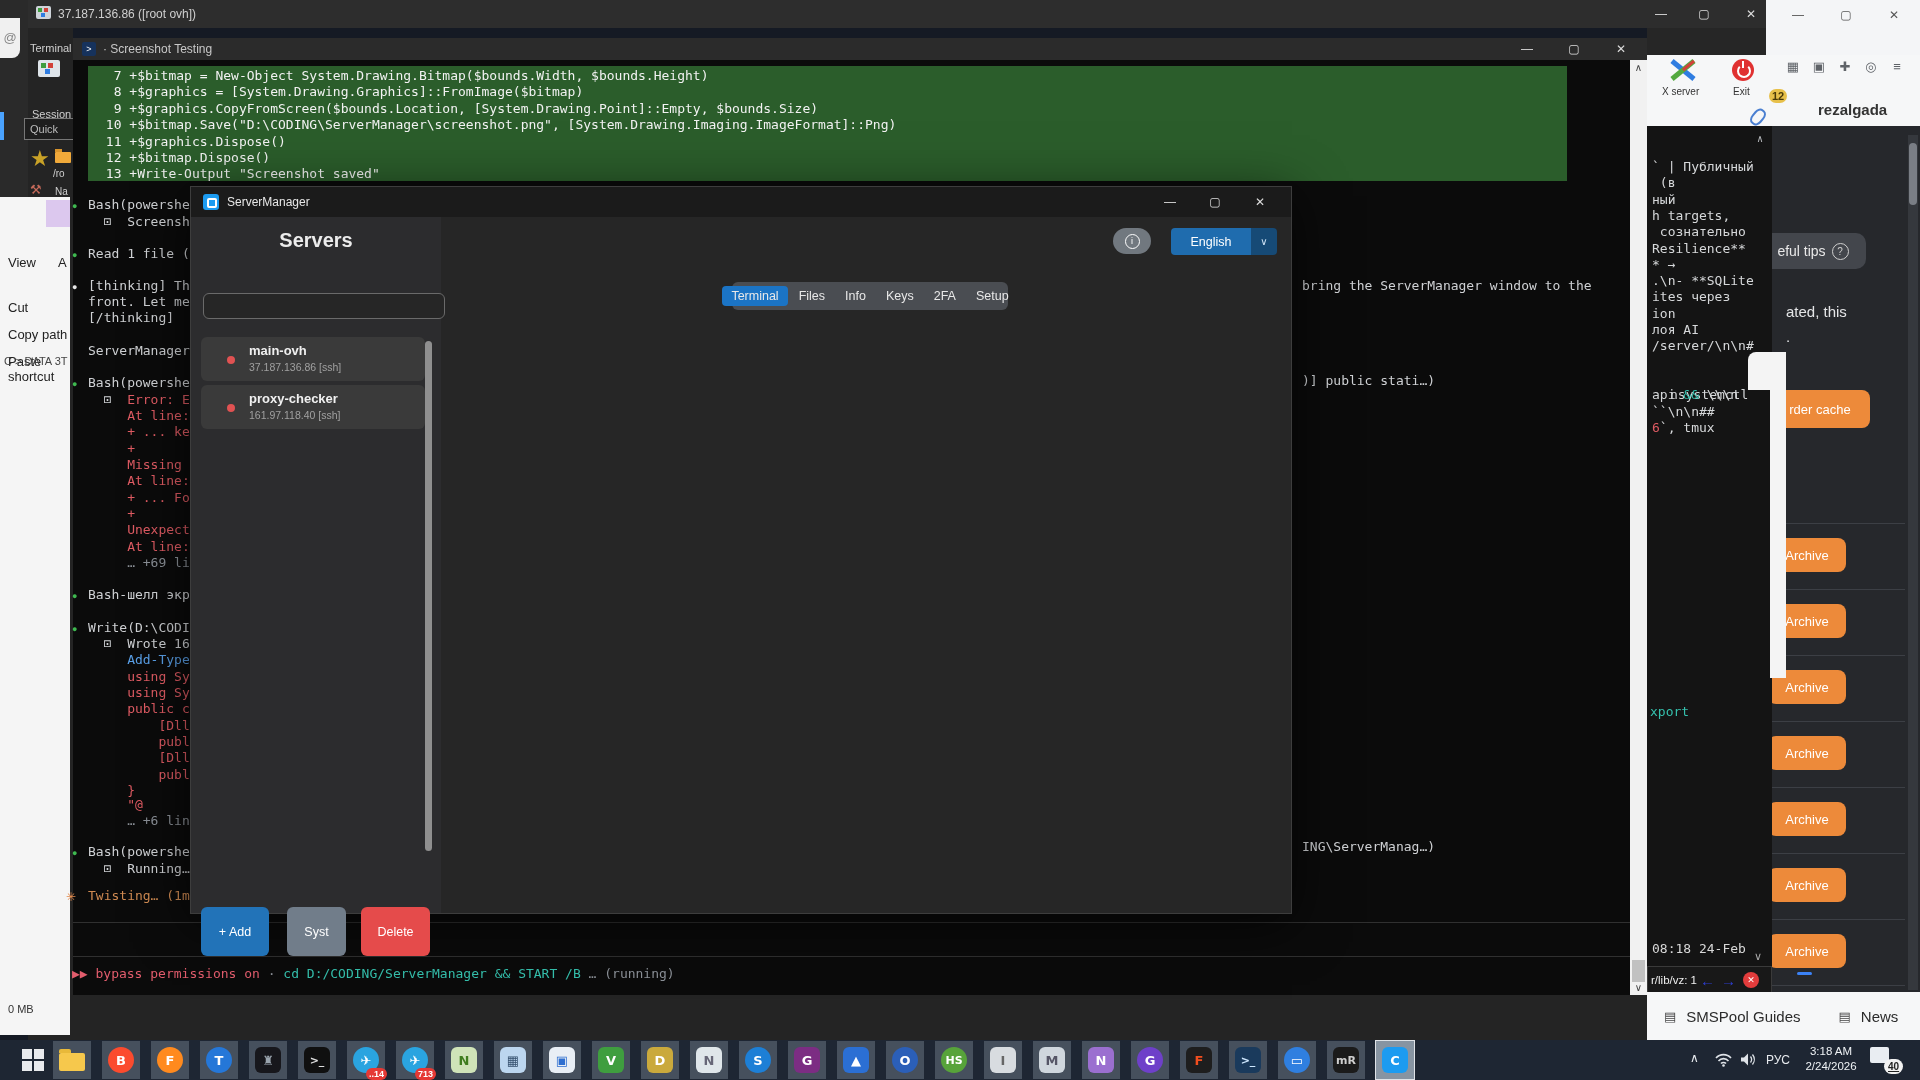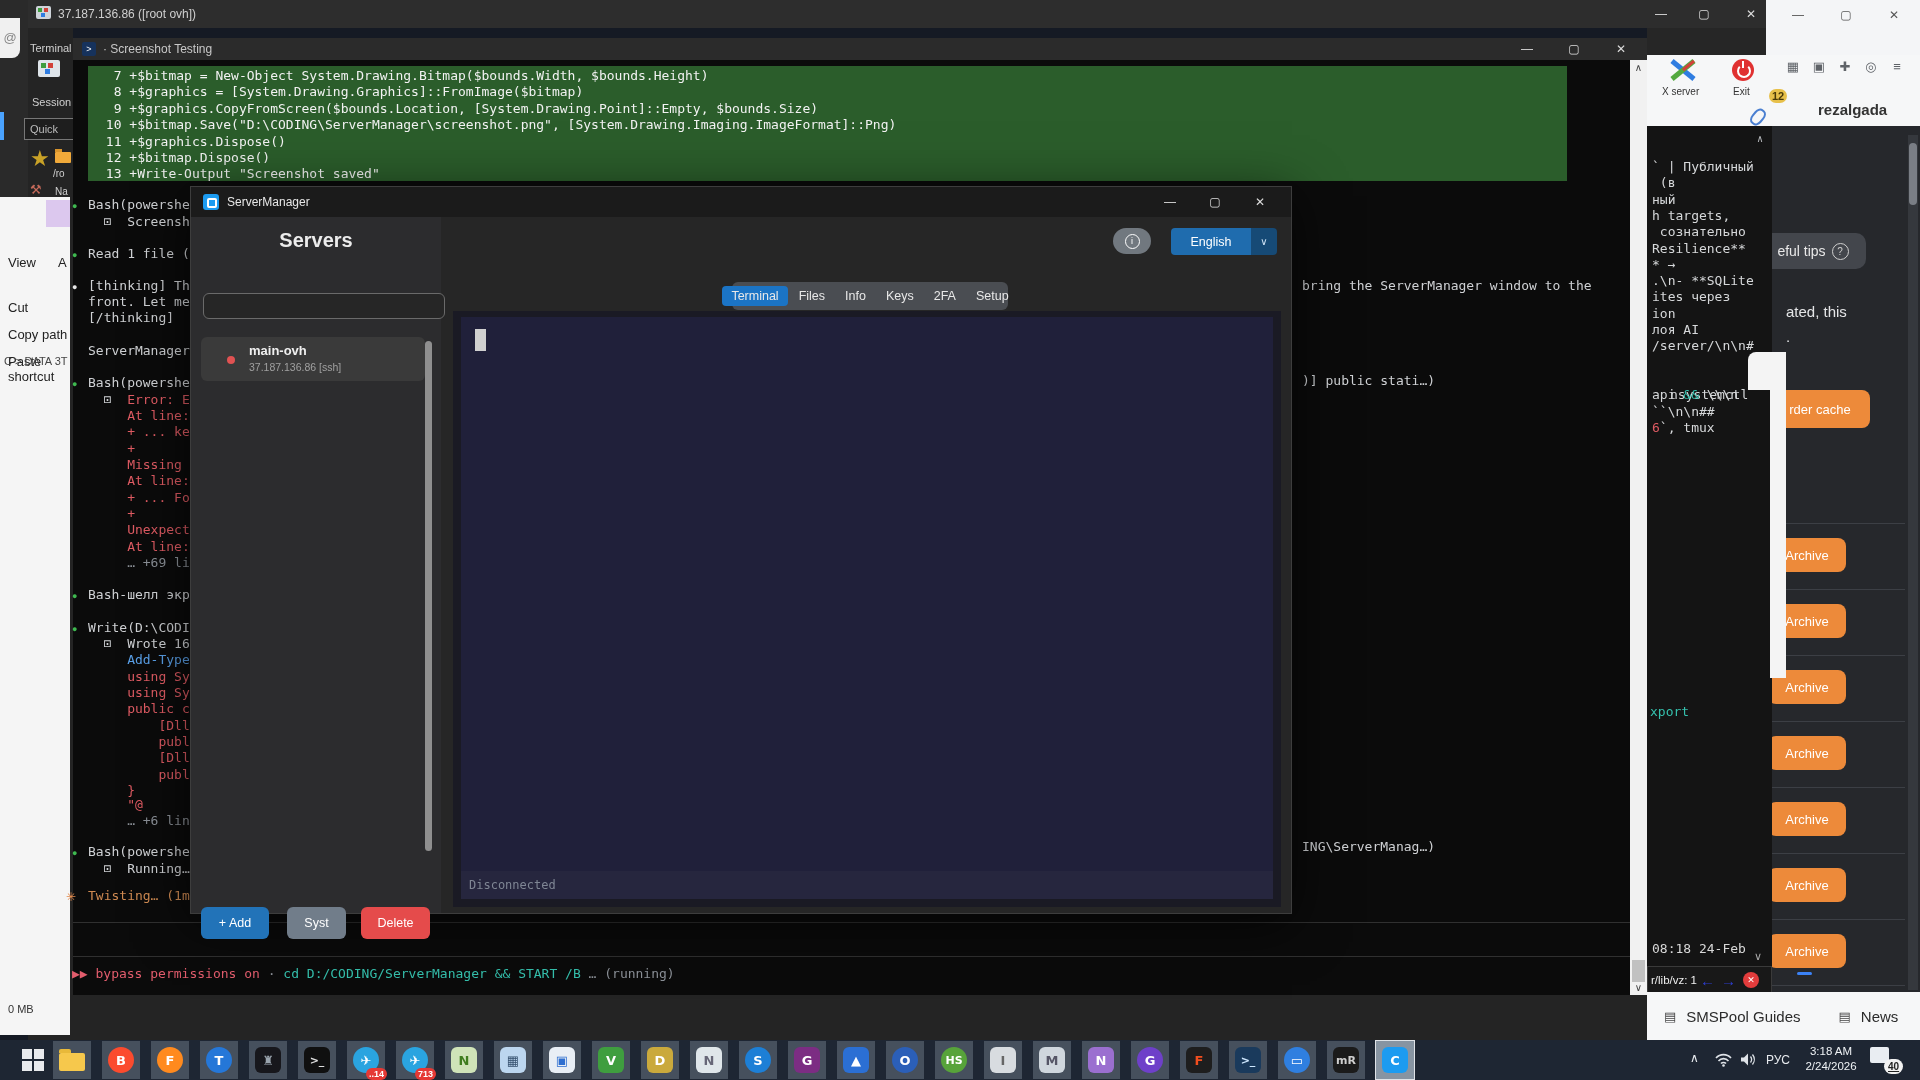"Session" span.abs { top: 96px -> 108px }
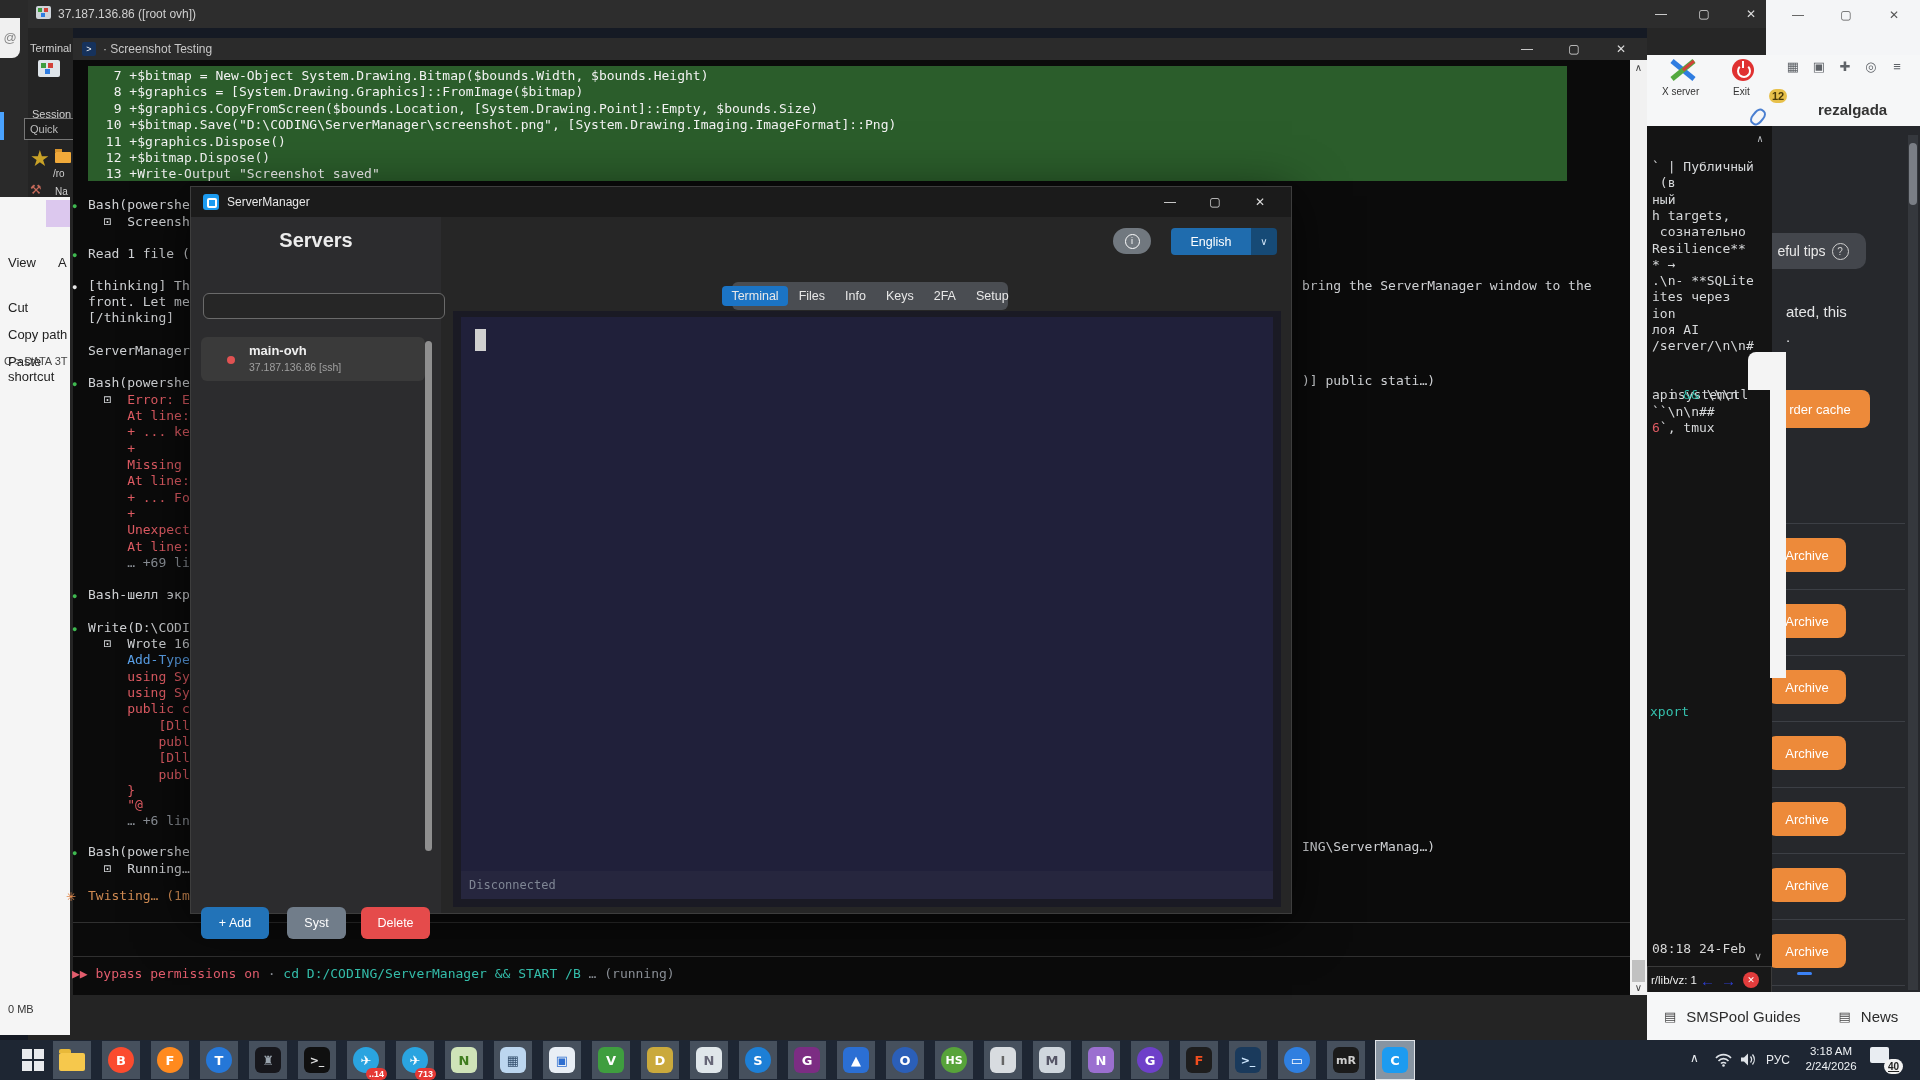"proxy-checker" div.card { html: none -> <div> <span></span> <span>proxy-checker</span> <span>161.97.118.40 [ssh]</span> </div> }
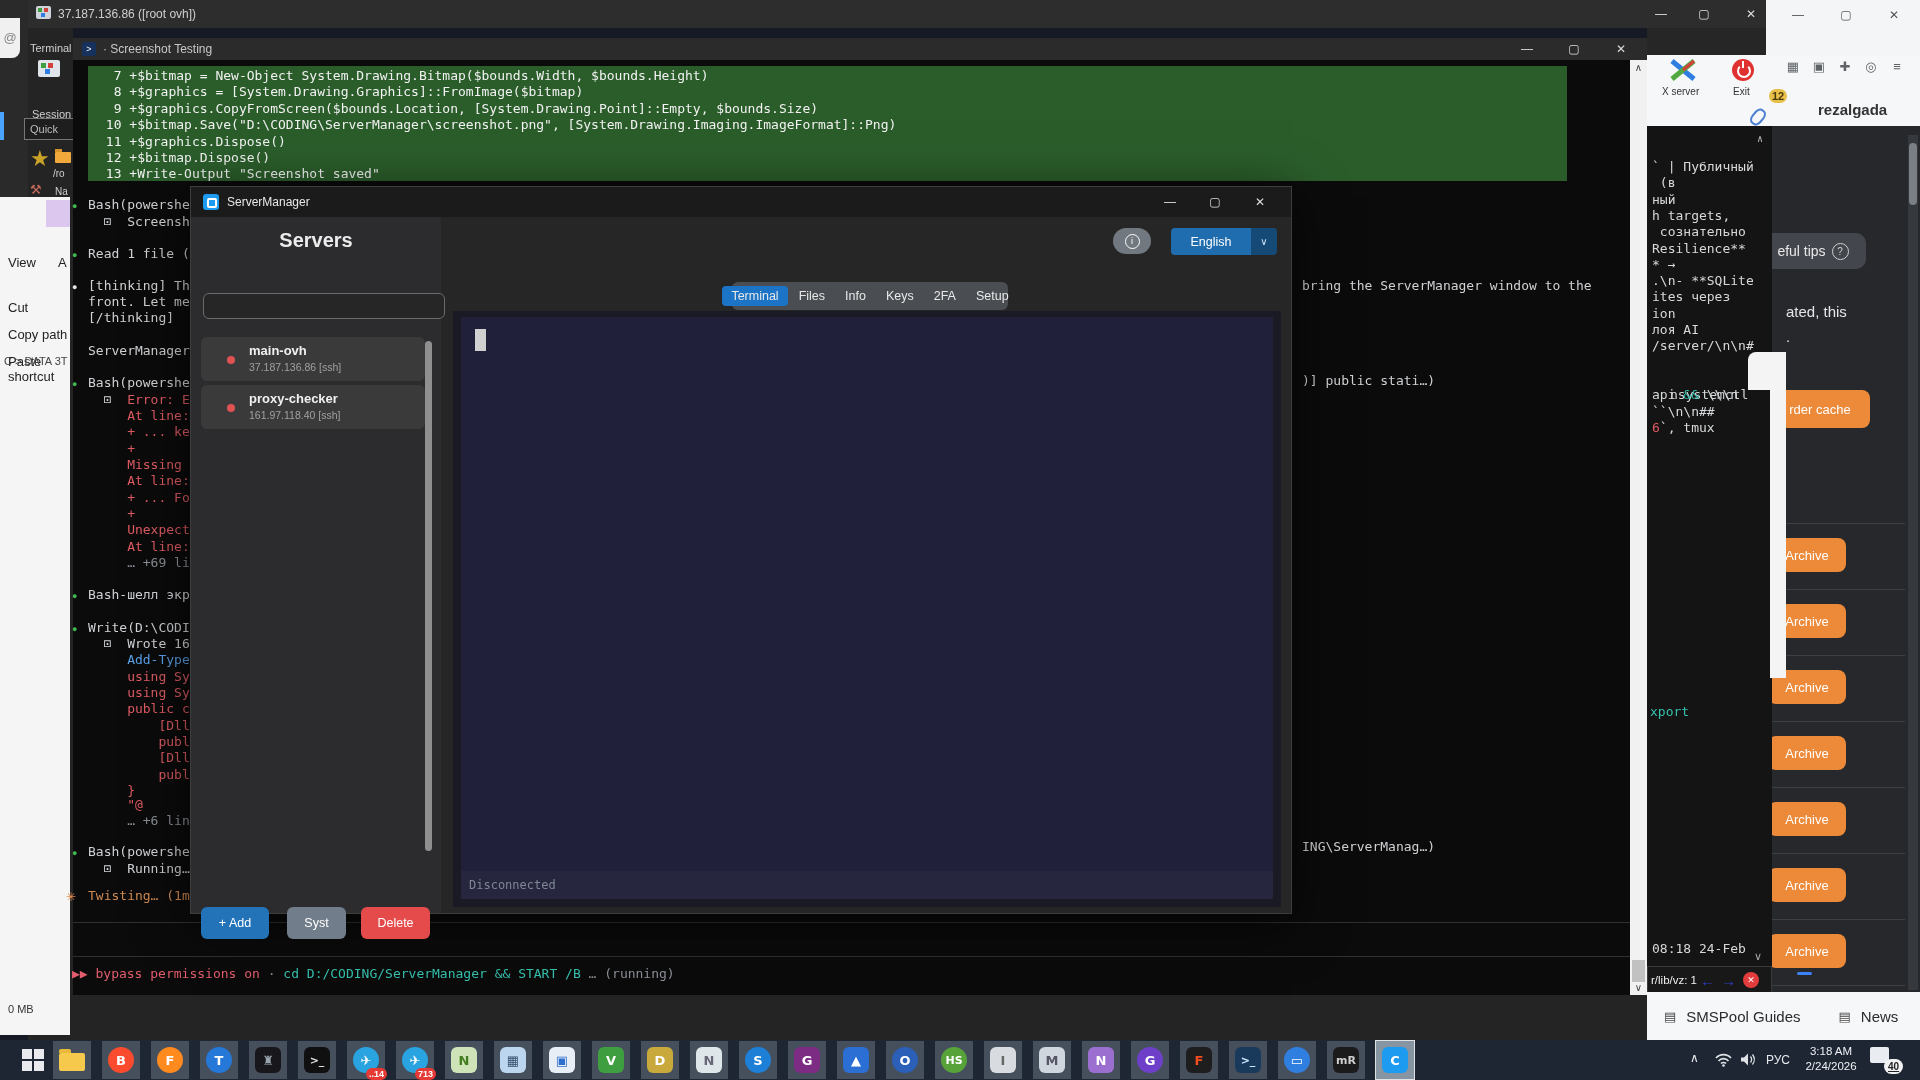"Disconnected" div.termouter { html: <div> <div> <span></span> </div> <div>Disconnected</div> </div> -> none }
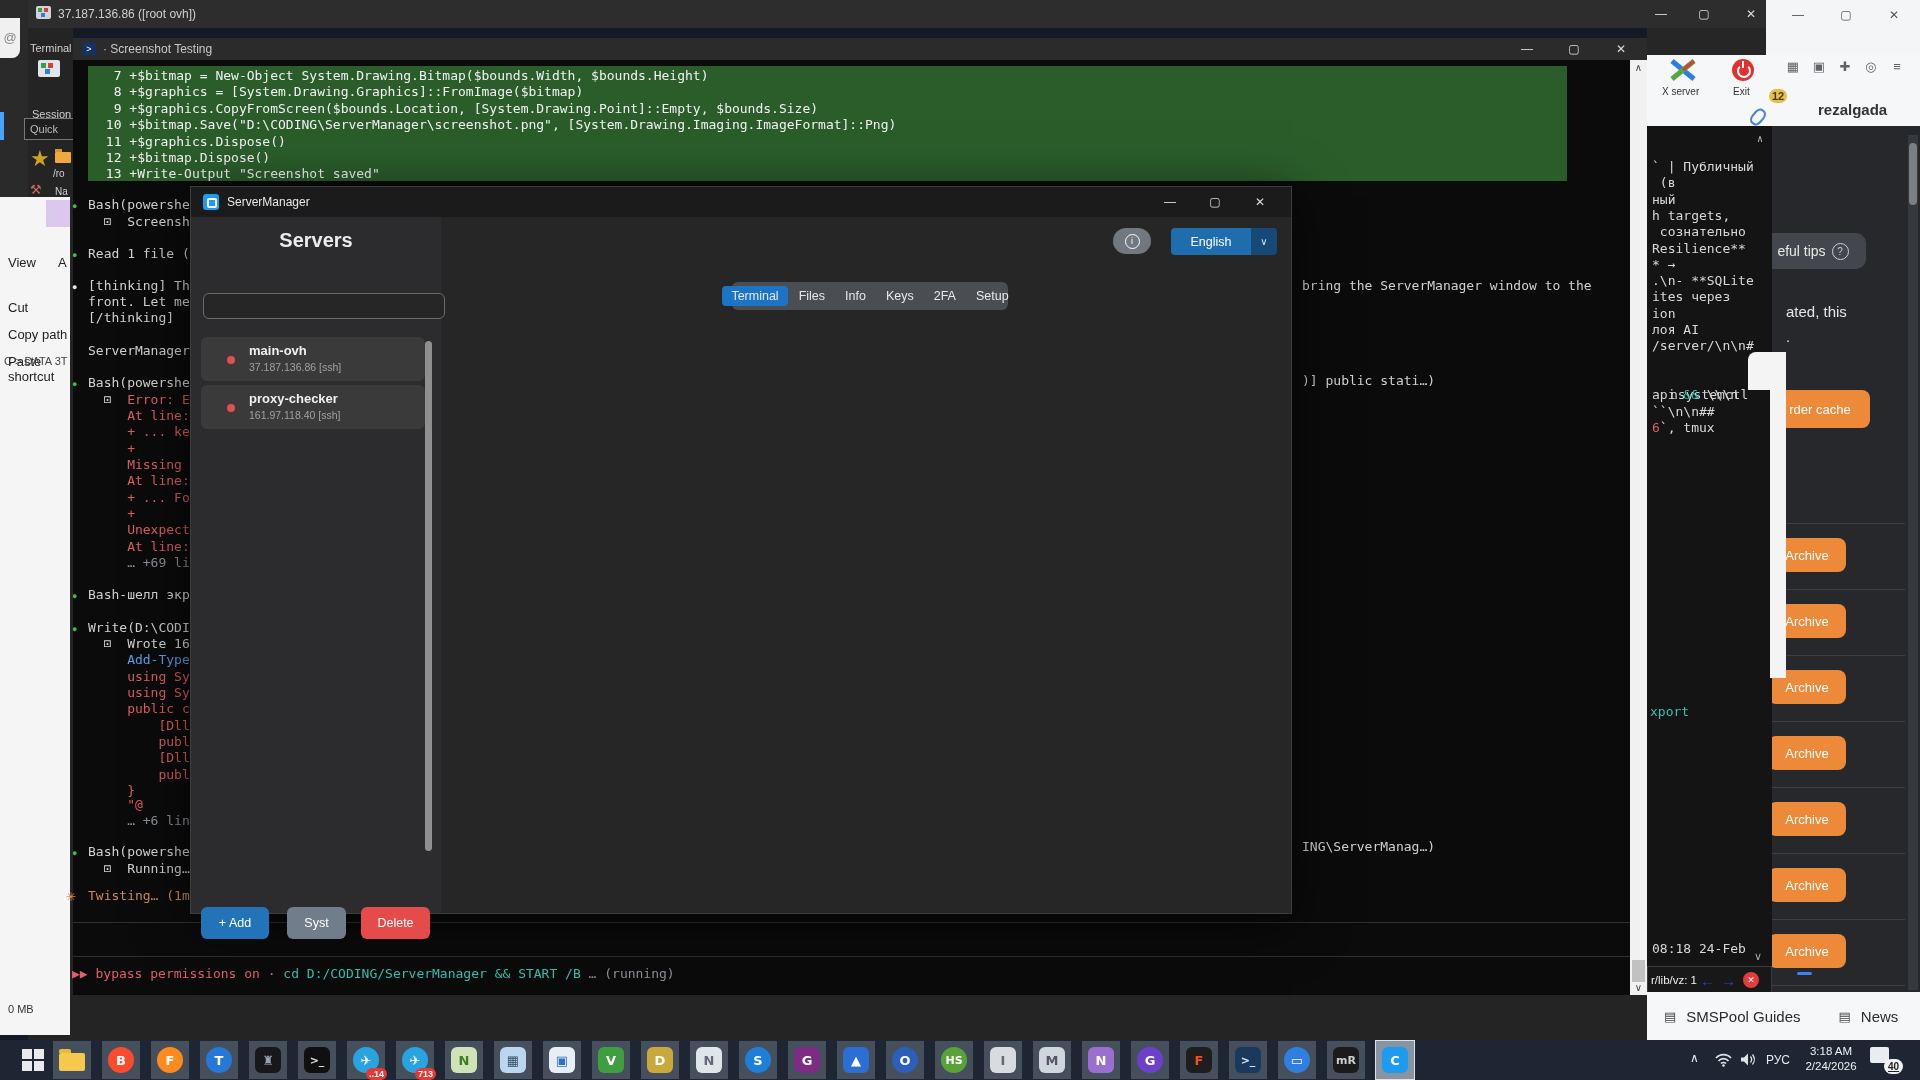"+ Add" .smbtn { height: 32px -> 49px }
